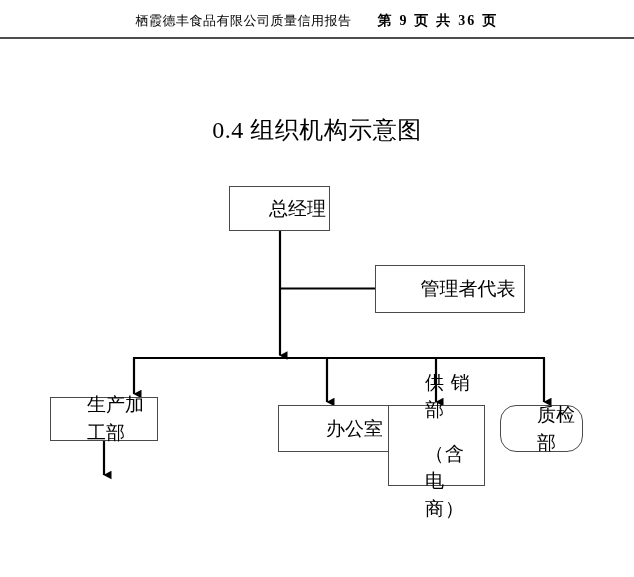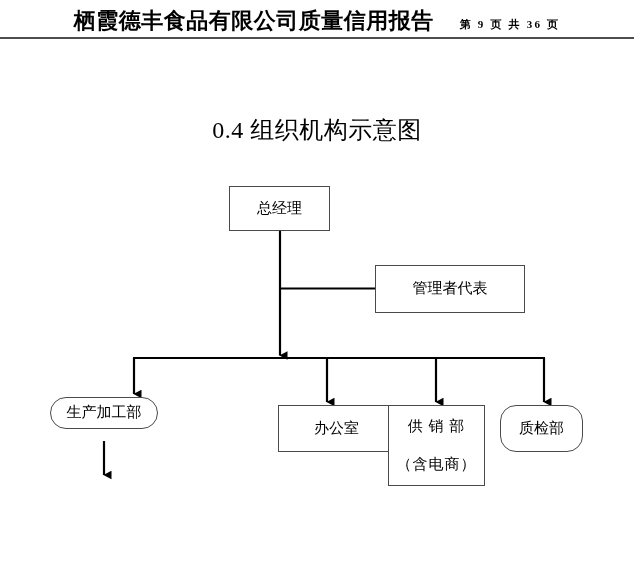"栖霞德丰食品有限公司质量信用报告" .header-title { font-size: 22px -> 13px; font-weight: bold -> normal }
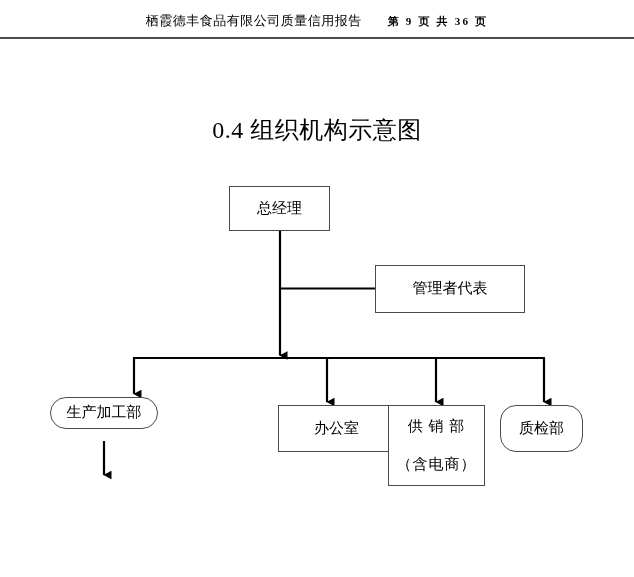"第 9 页 共 36" .header-pageinfo { font-size: 11px -> 14px }
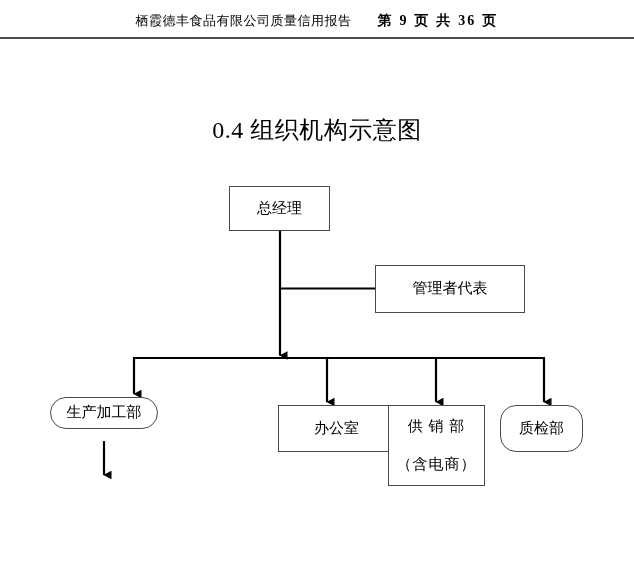"总经理" .node { font-size: 15px -> 19px; padding-left: none -> 36px; text-align: center -> left }
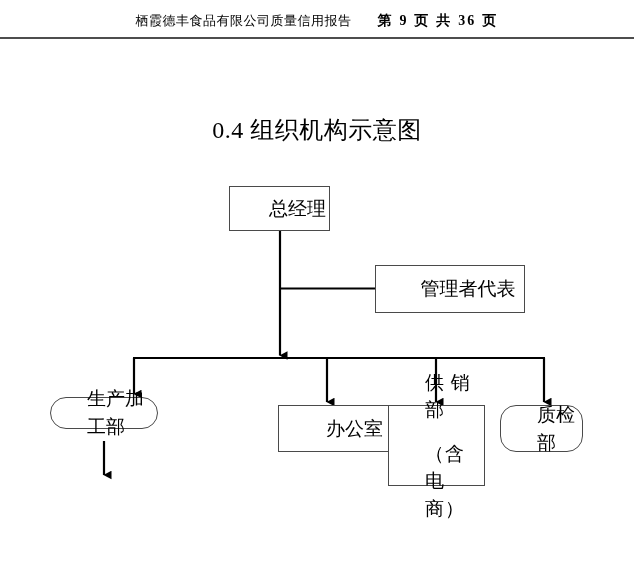"生产加工部" .node-prod { border-radius: 16px -> none; height: 32px -> 44px }
